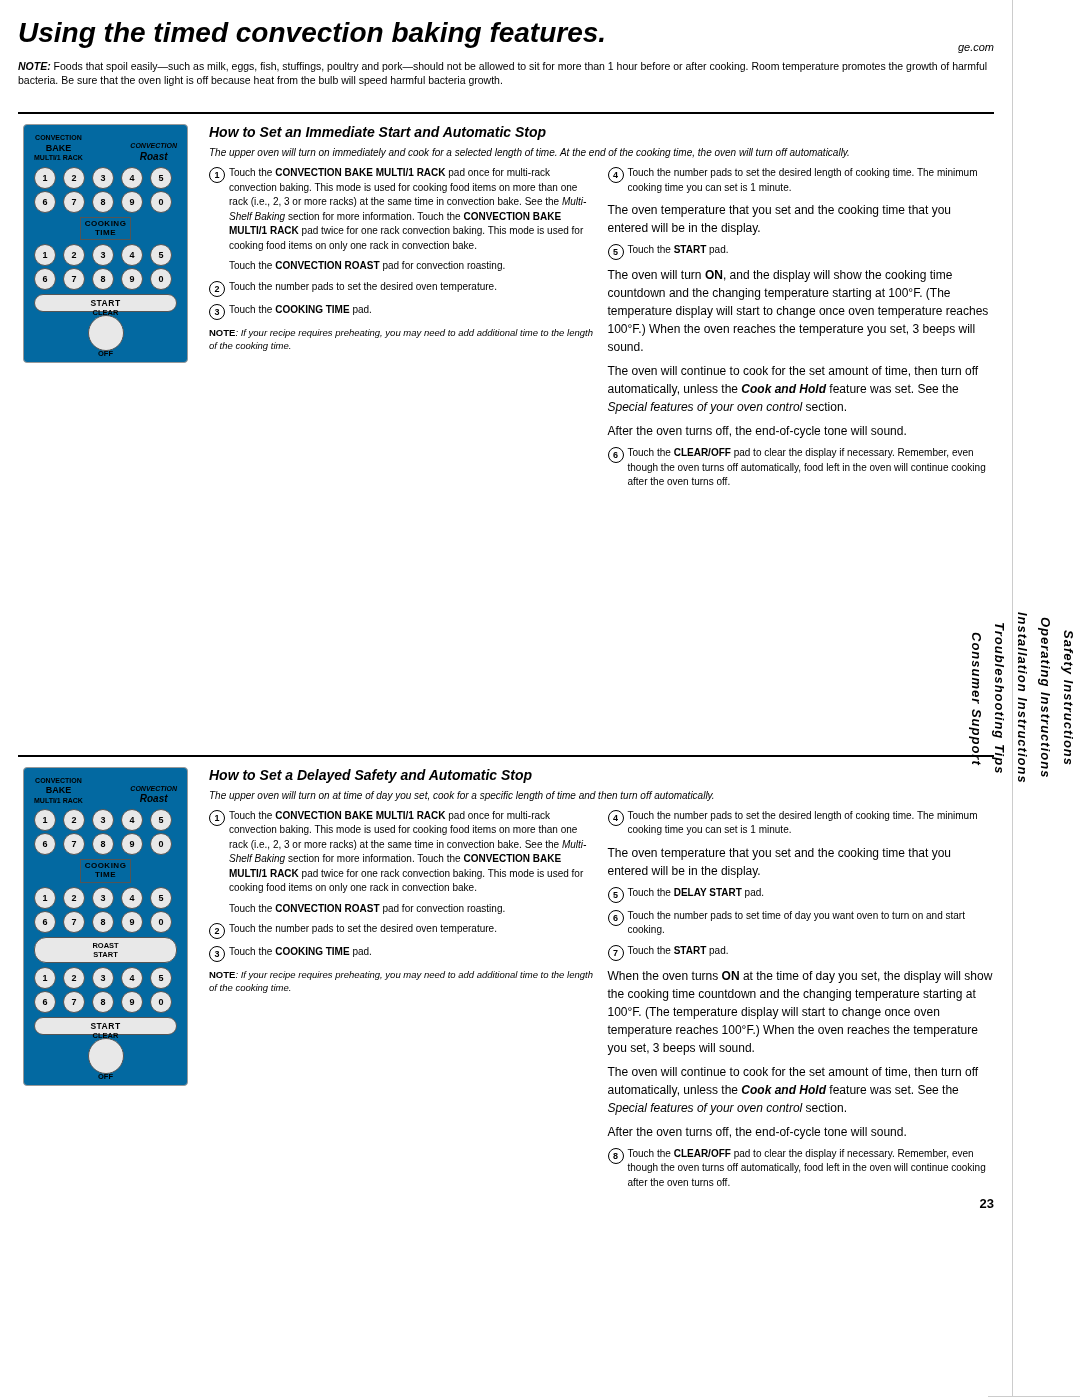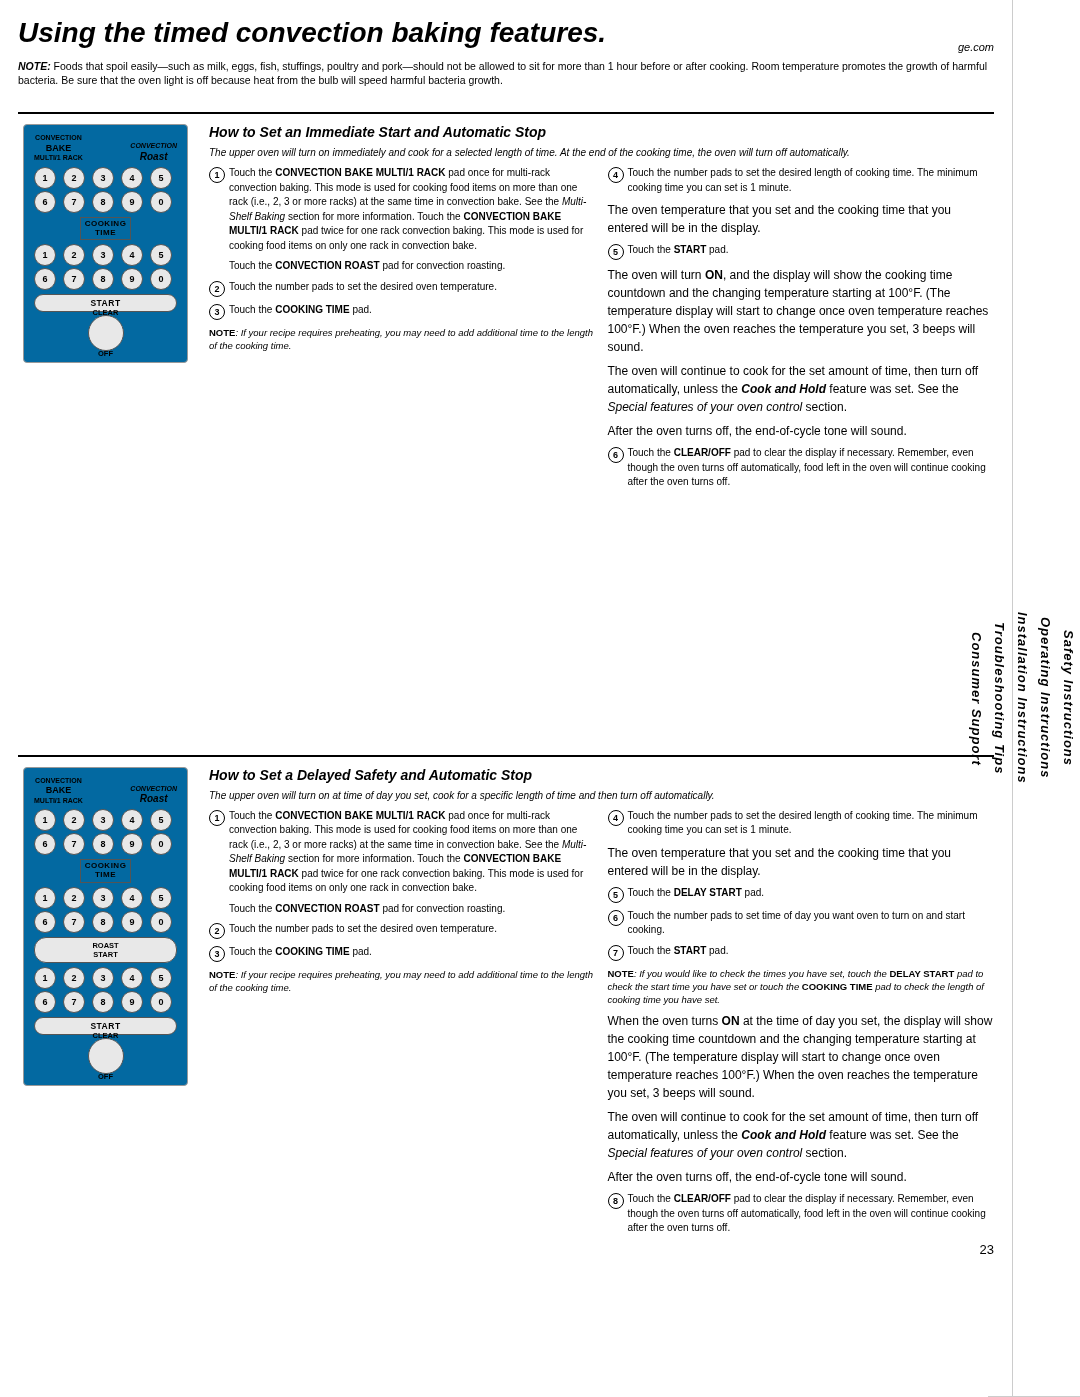"NOTE: If you would like" div.note-text { html: <div> <b>NOTE</b>: If you would like to check the times you have set, touch the <b>DELAY START</b> pad to check the start time you have set or touch the <b>COOKING TIME</b> pad to check the length of cooking time you have set. </div> -> none }
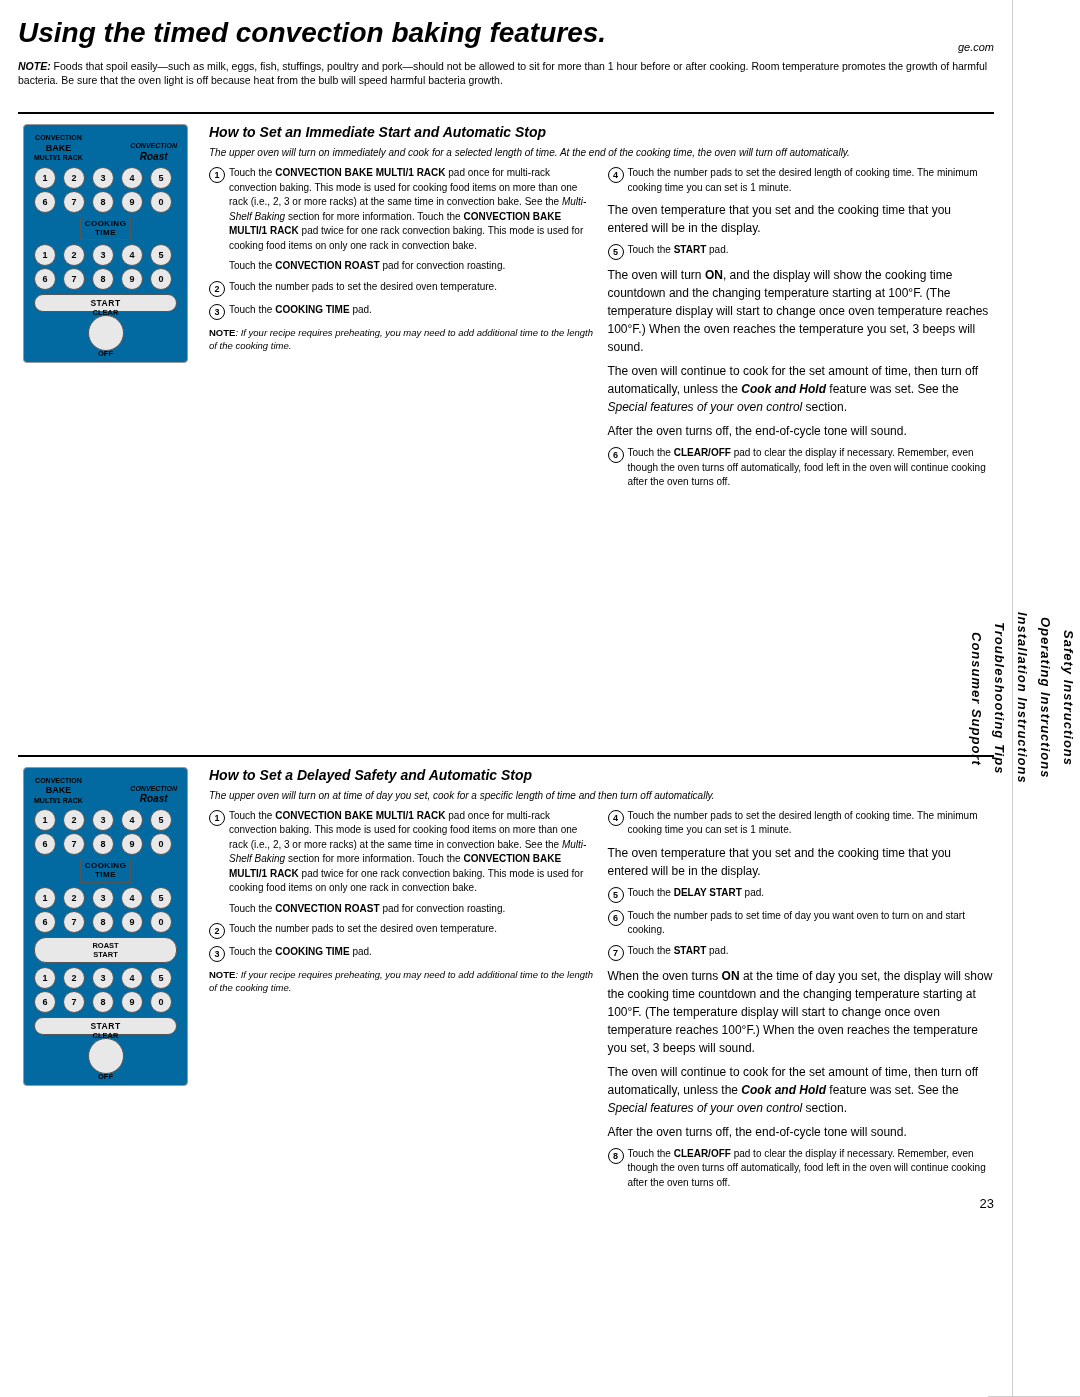"23" .page-number { font-weight: normal -> bold }
